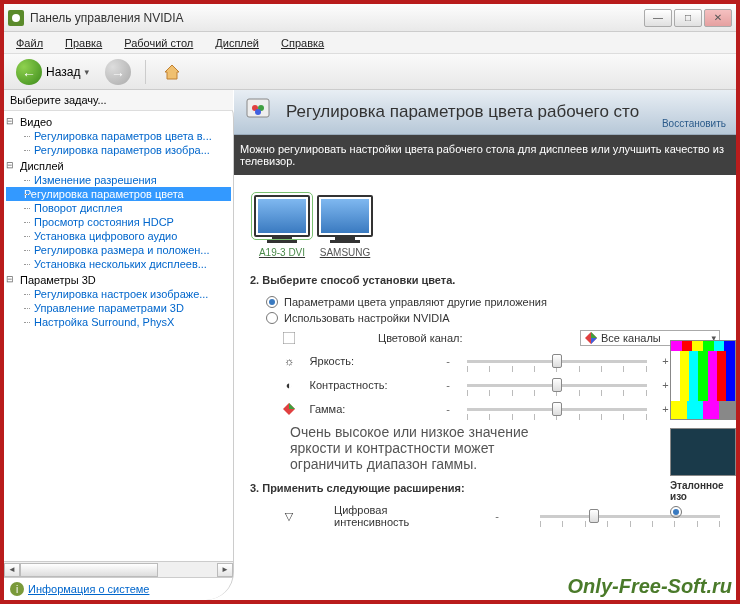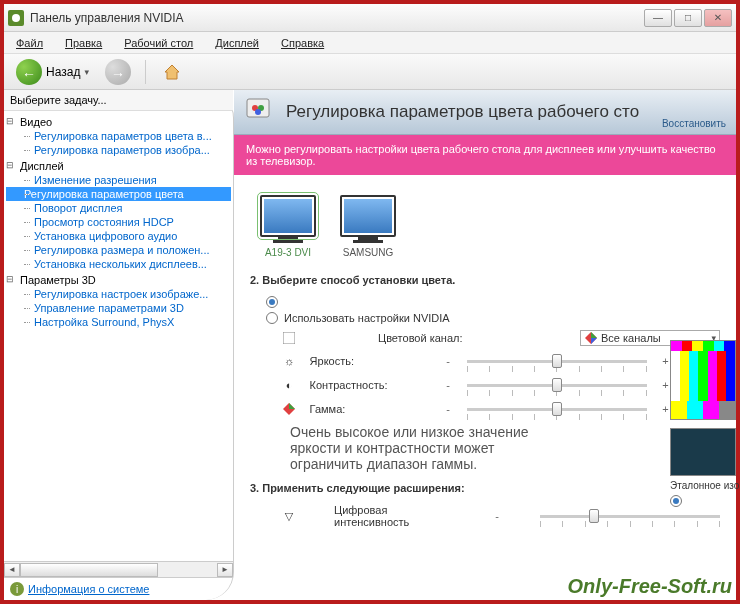"Можно регулировать настройки цвета" .page-desc { background: #ec4899 -> #404040; padding: 8px 12px -> 8px 6px }
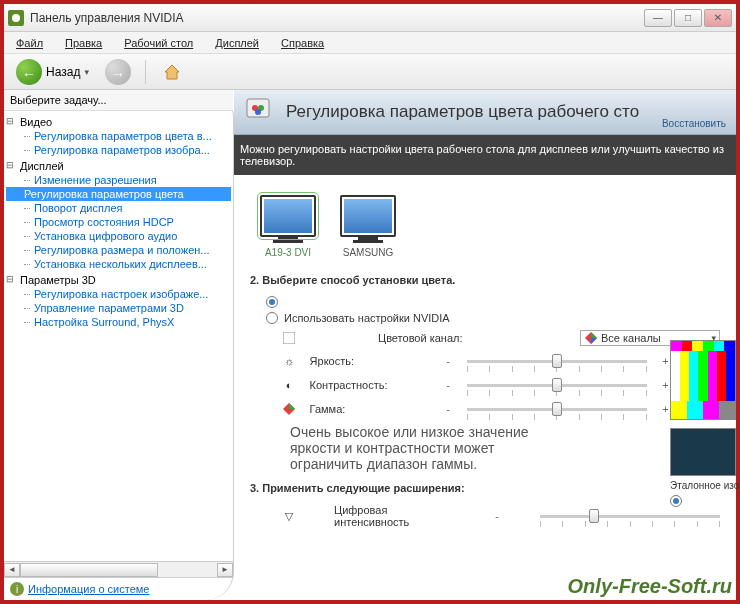"A19-3 DVI" .displays { gap: 24px -> 7px; margin: 8px 0 16px 10px -> 8px 0 16px 4px; text-decoration: none -> underline }
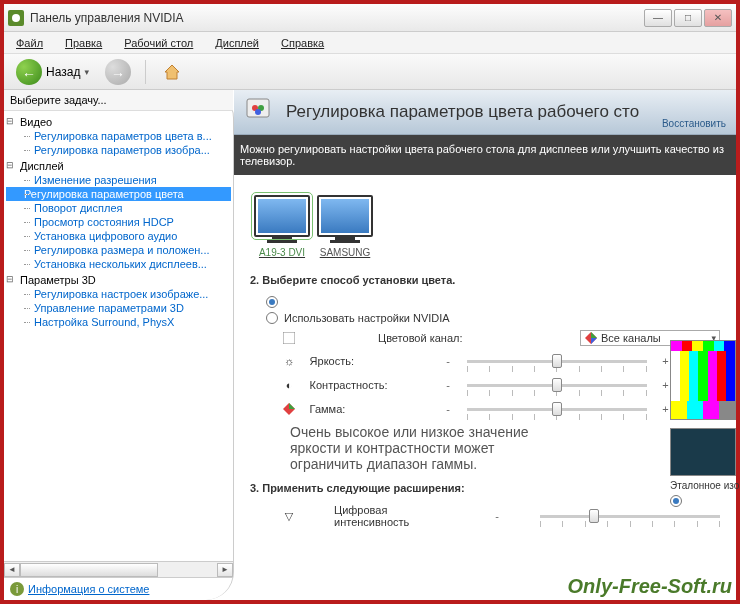"Параметрами цвета управляют другие" span { html: none -> <span>Параметрами цвета управляют другие приложения</span> }
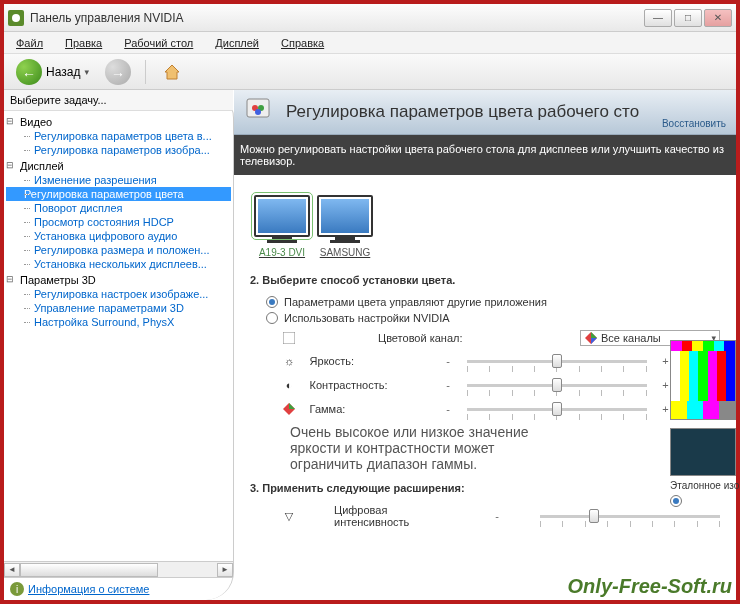"Эталонное изо" .ref-lbl { font-weight: none -> bold }
